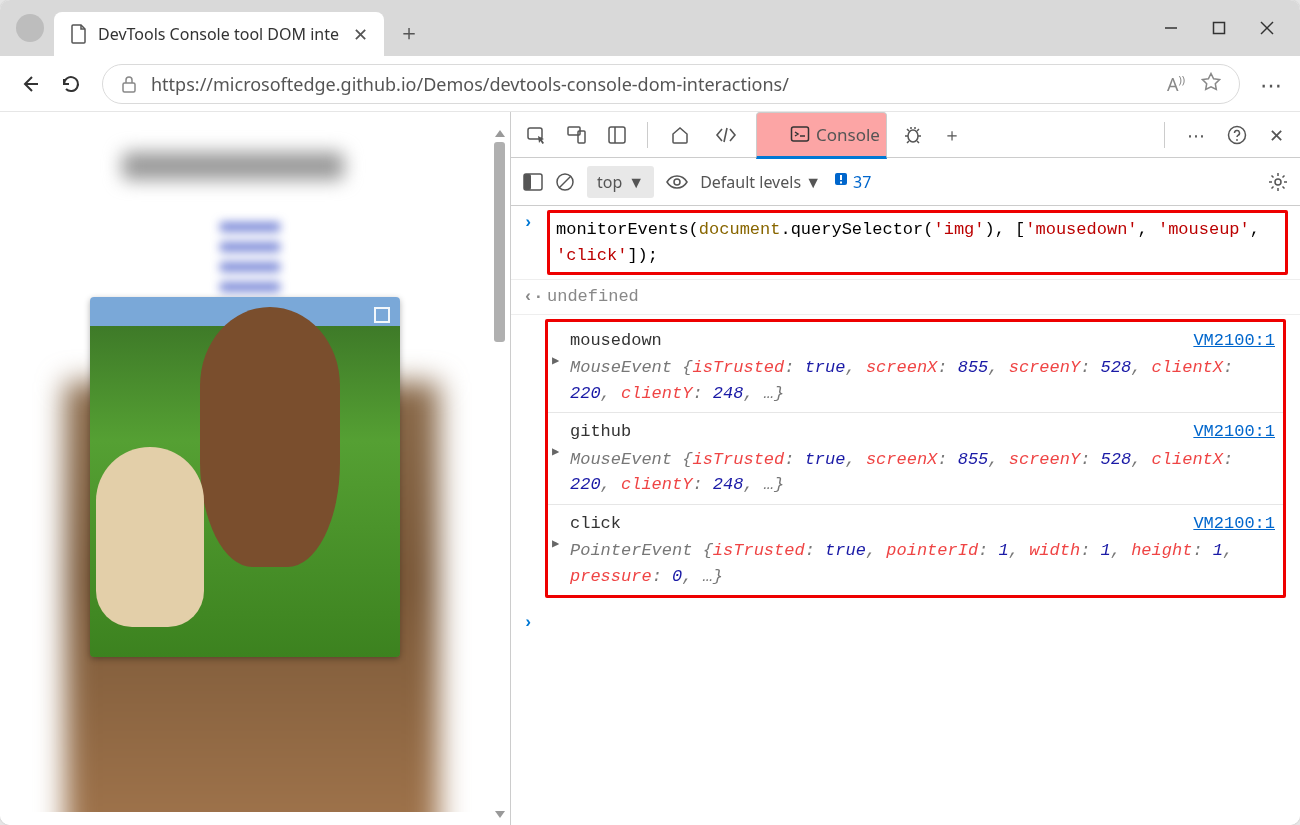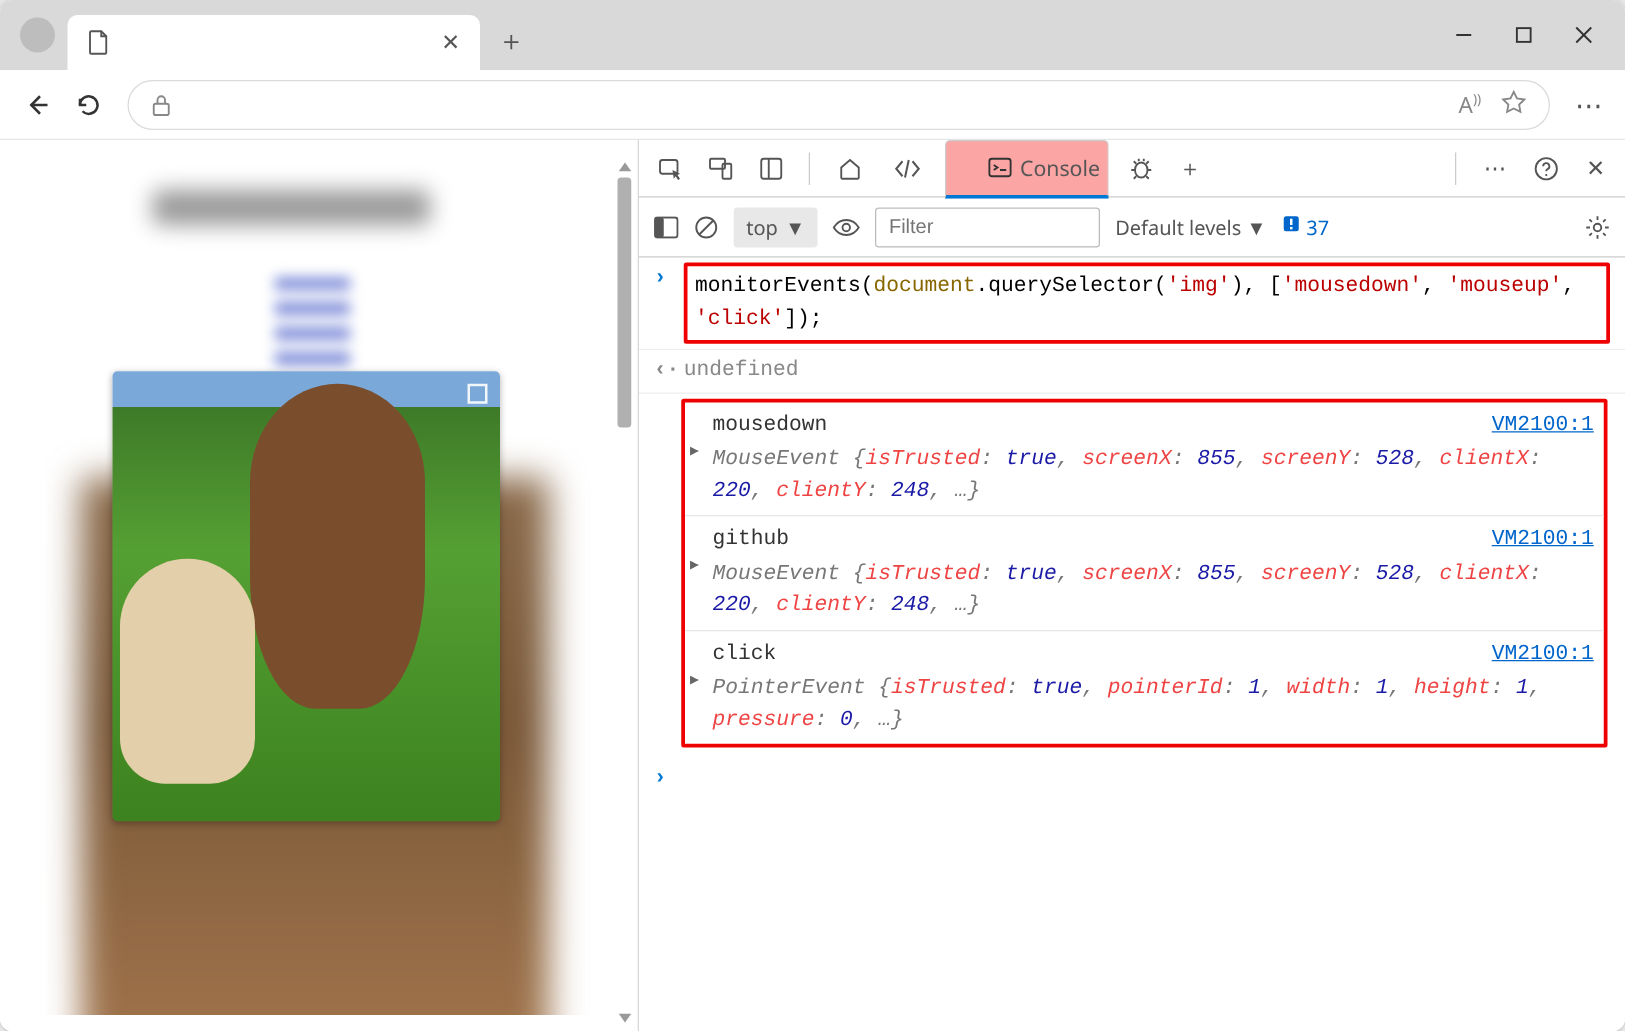"DevTools Console tool DOM inte" span { html: none -> <span>DevTools Console tool DOM inte</span> }
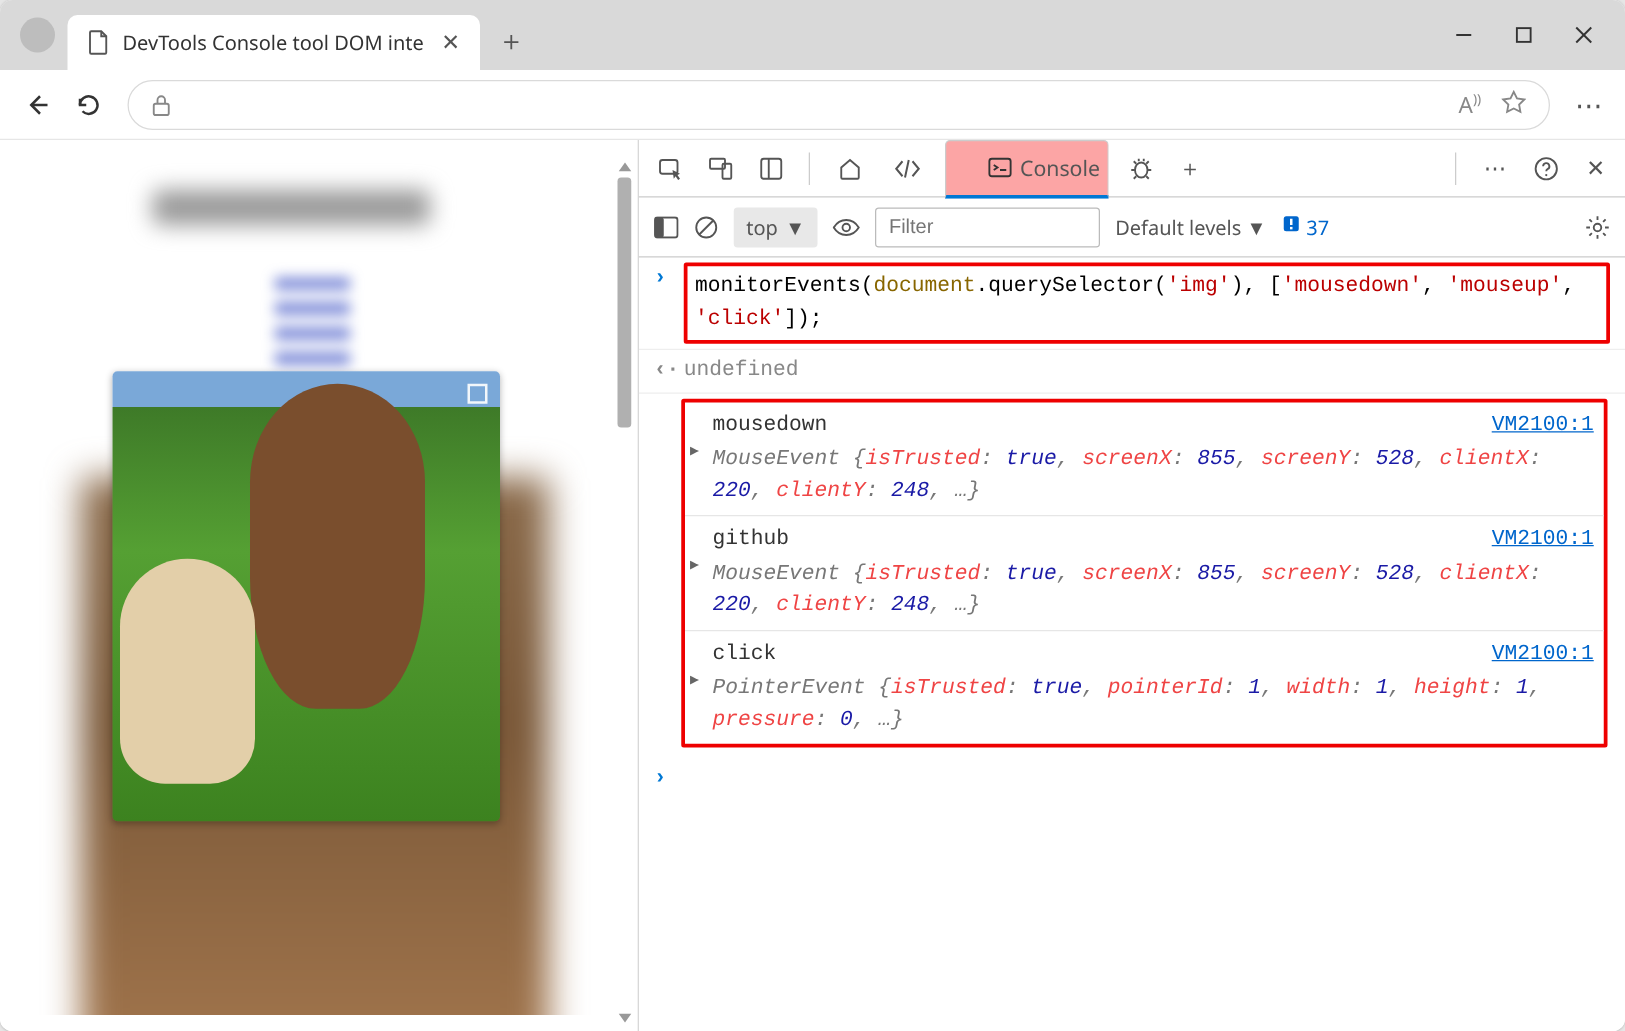"https://microsoftedge.github.io/Demos/de" span { html: none -> <span>https://microsoftedge.github.io/Demos/devtools-console-dom-interactions/</span> }
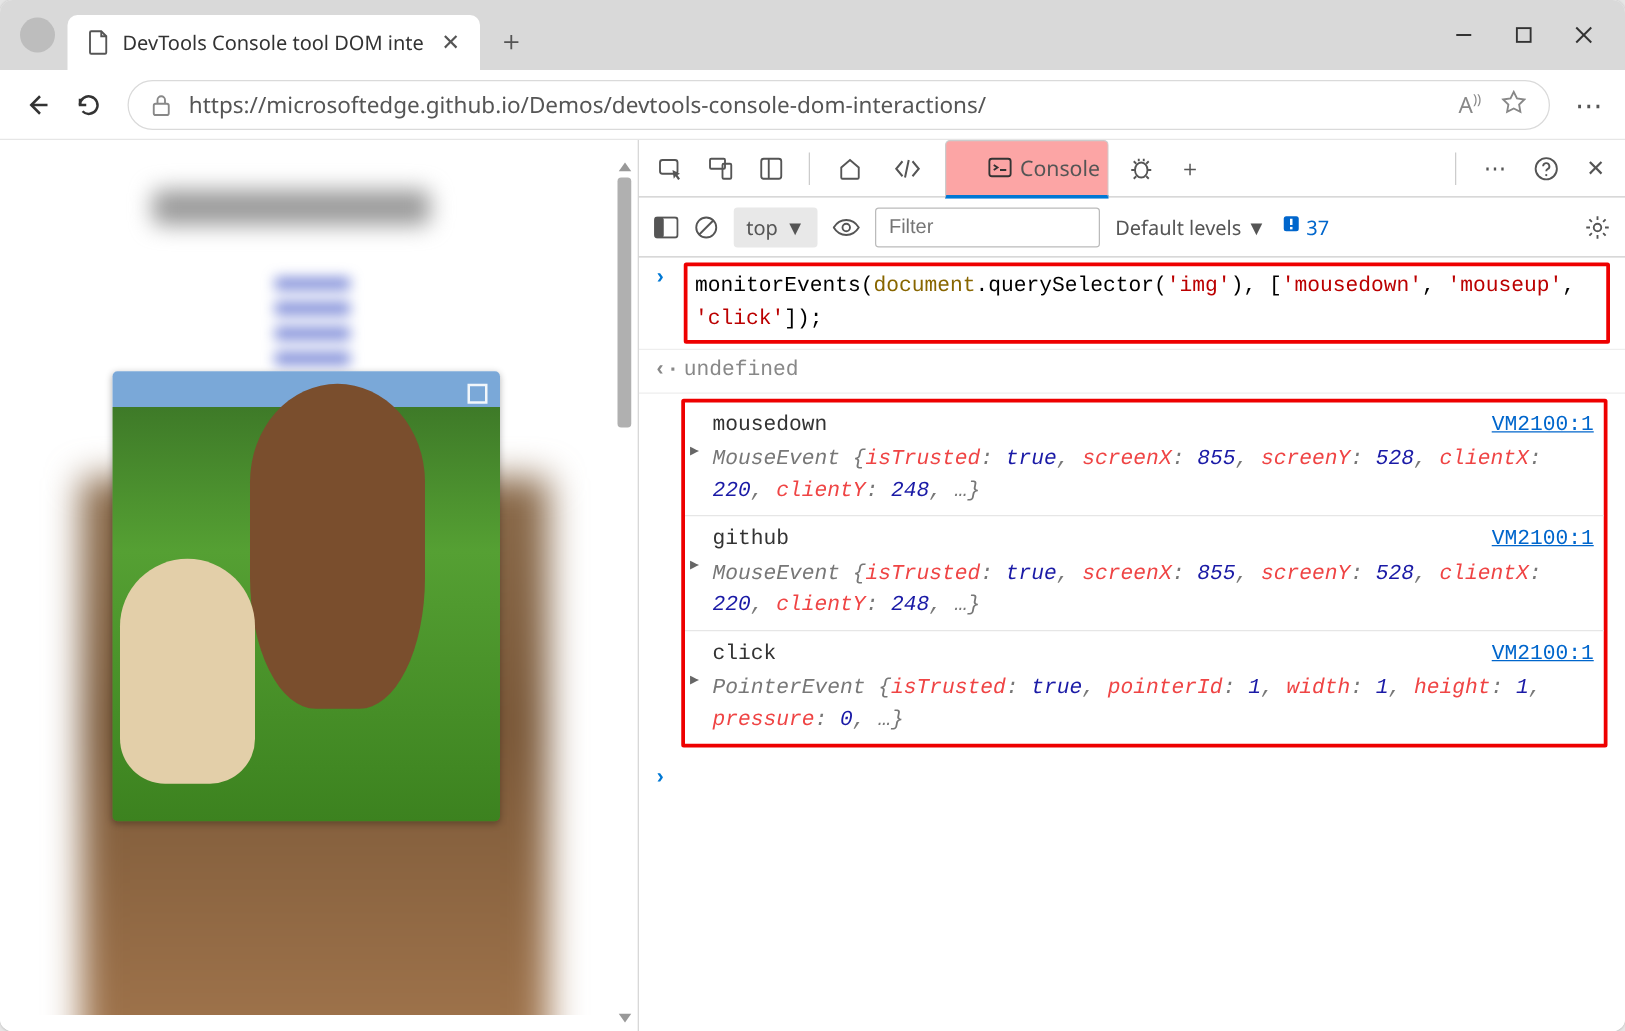"Filter" input { html: <input> -> none }
